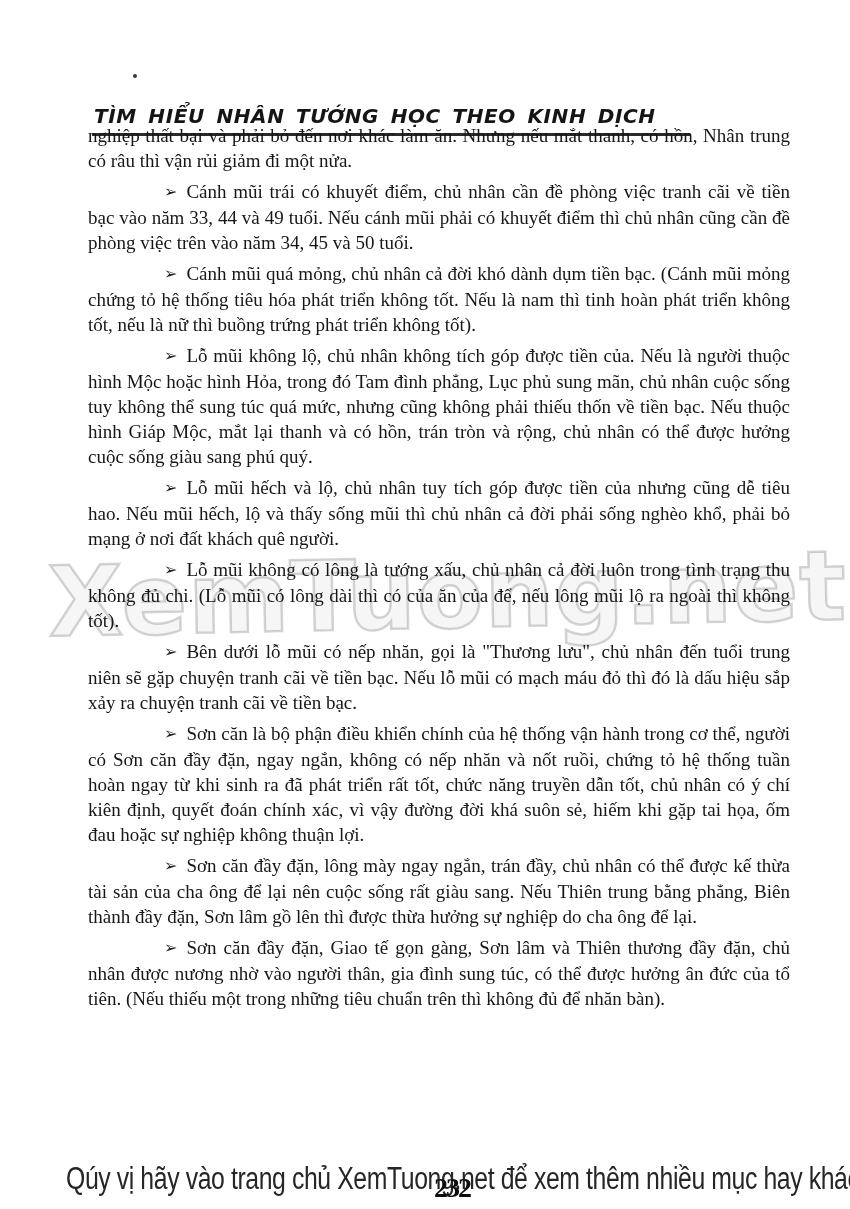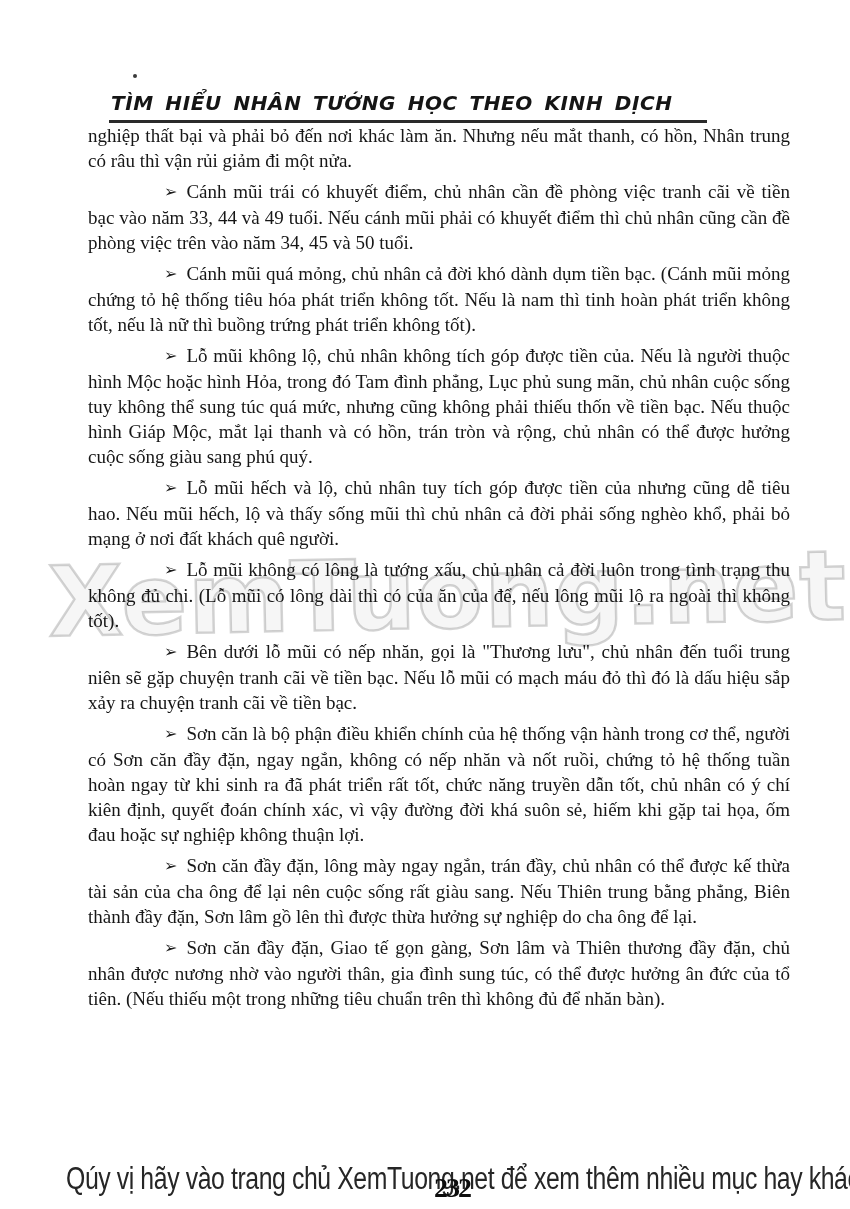"TÌM HIỂU NHÂN TƯỚNG HỌC" .header { margin-left: 17px -> none; top: 91px -> 104px }
